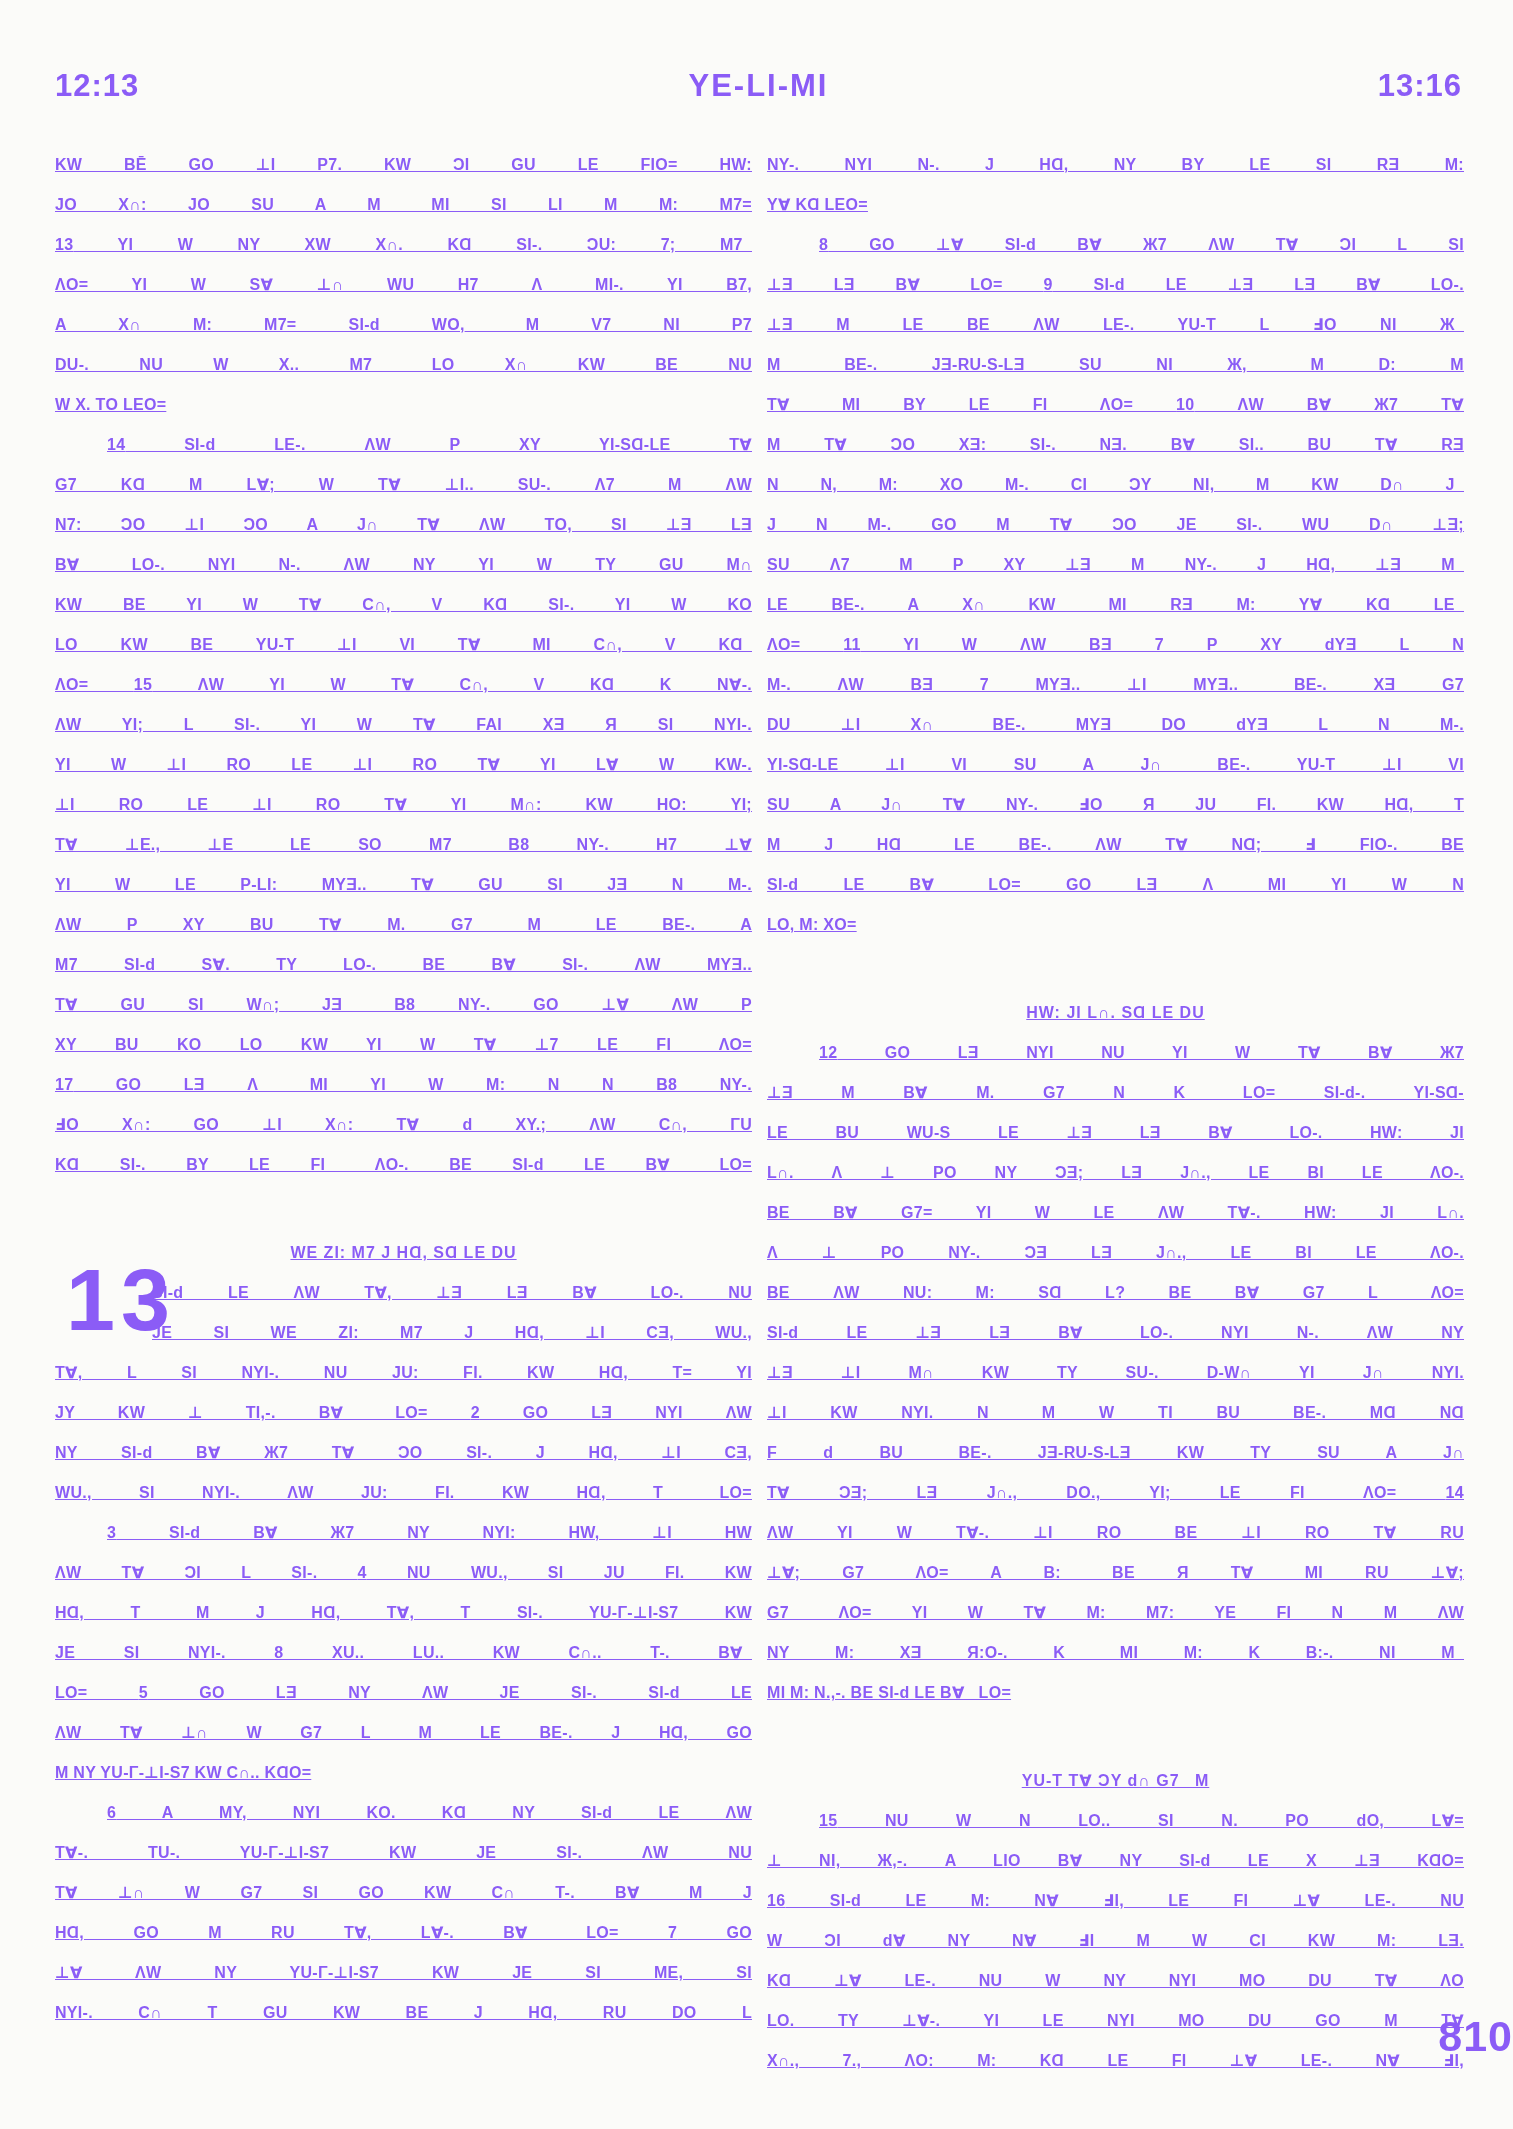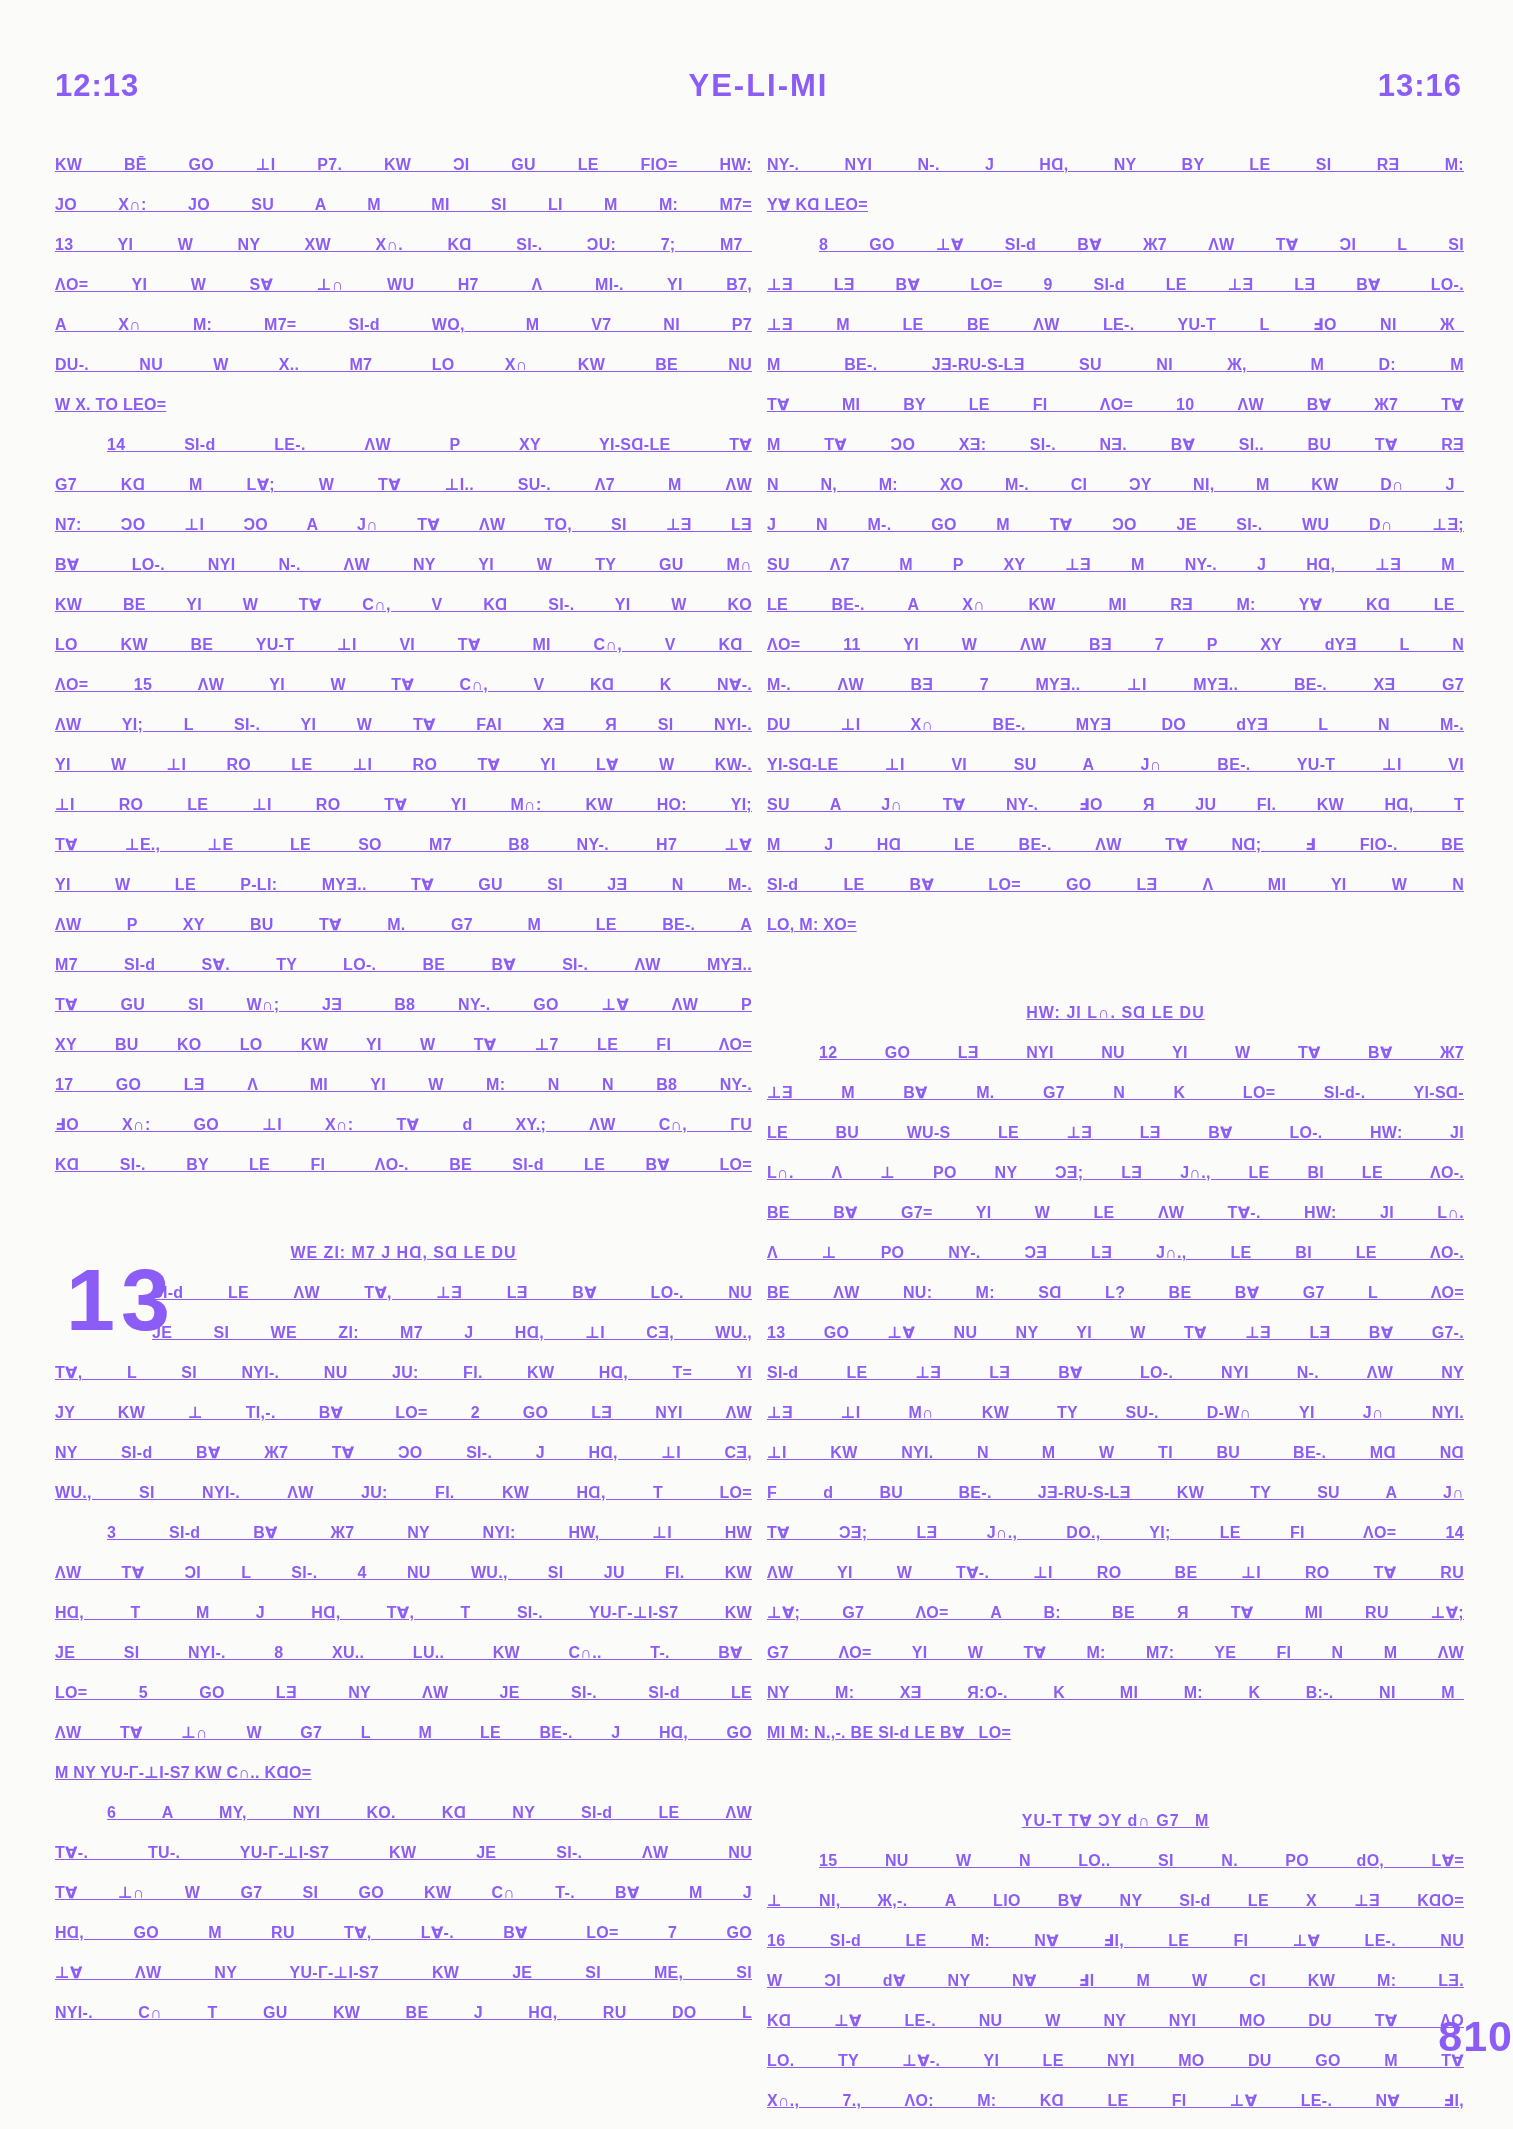"13 GO ⊥∀ NU NY" div.line { html: <div><b>13</b> GO ⊥∀ NU NY YI W T∀ ⊥Ǝ LƎ B∀ G7-.</div> -> none }
